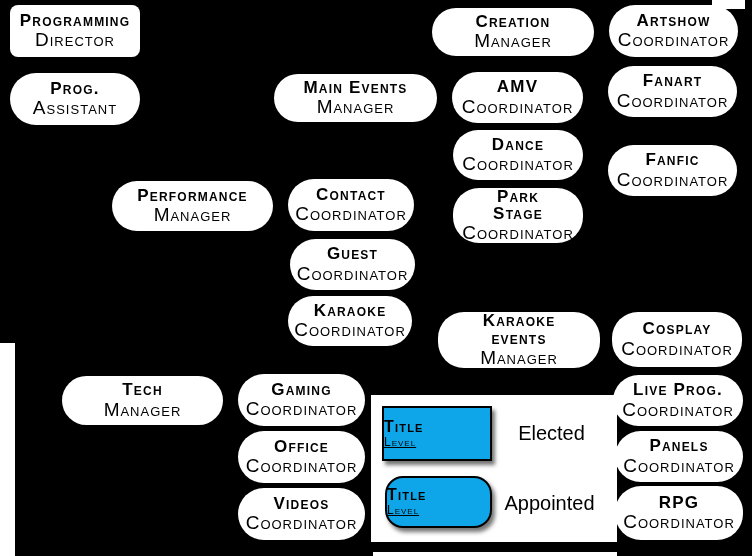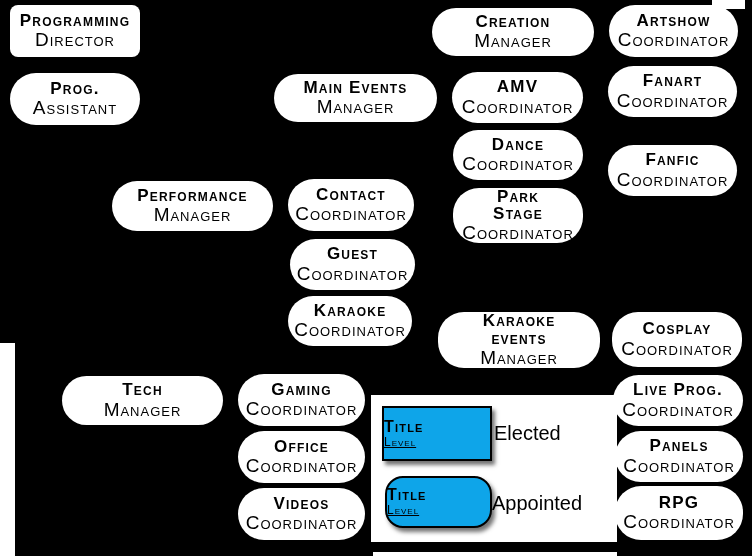"Elected" .legend-label { text-align: none -> center }
